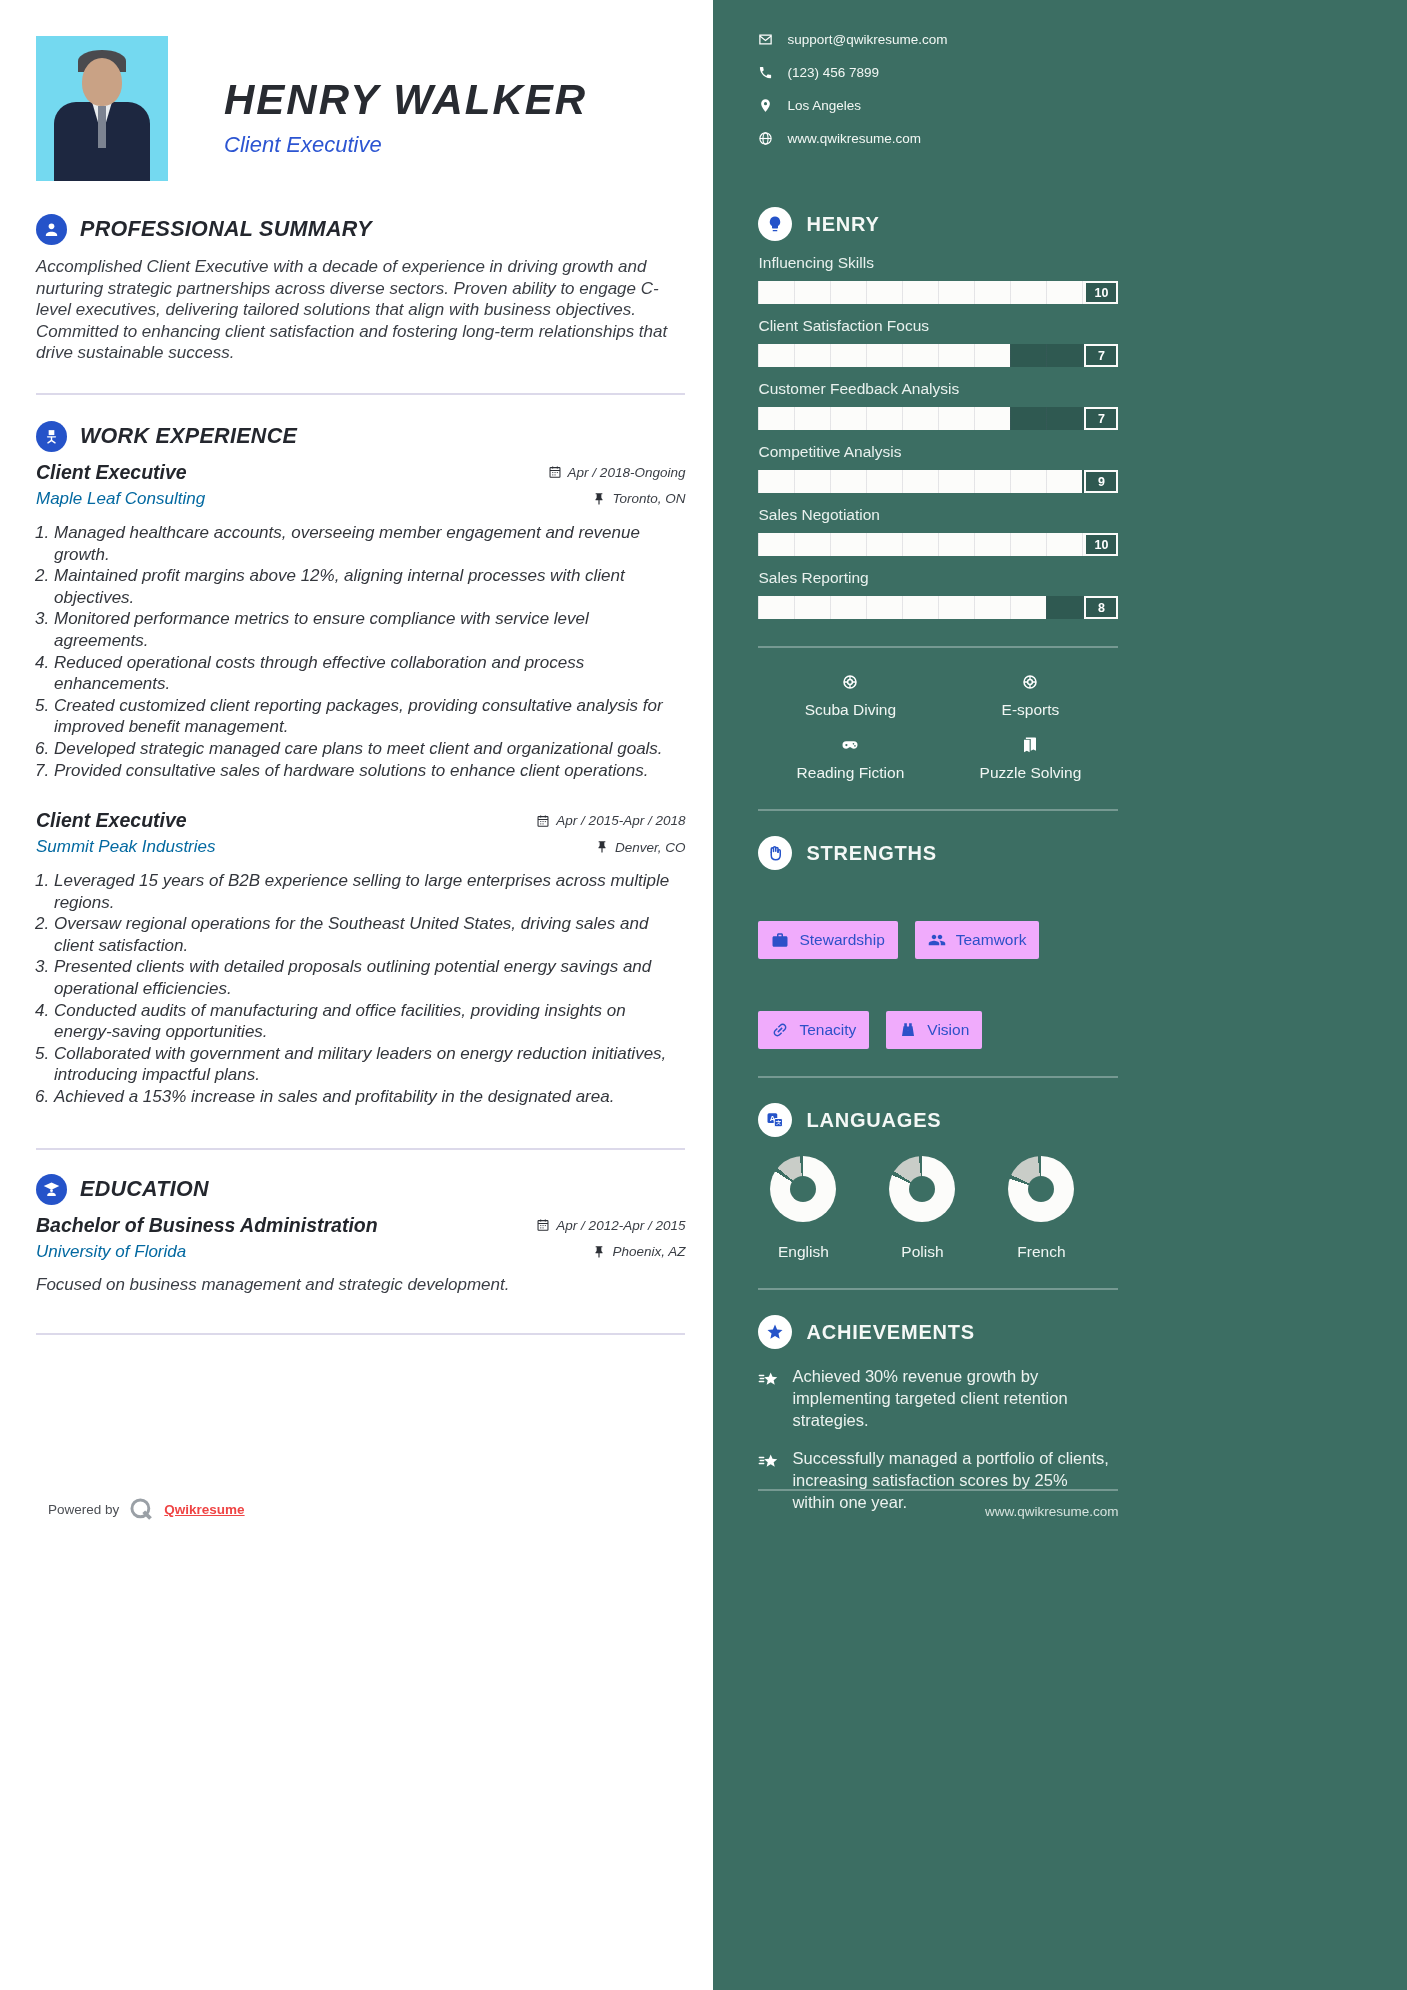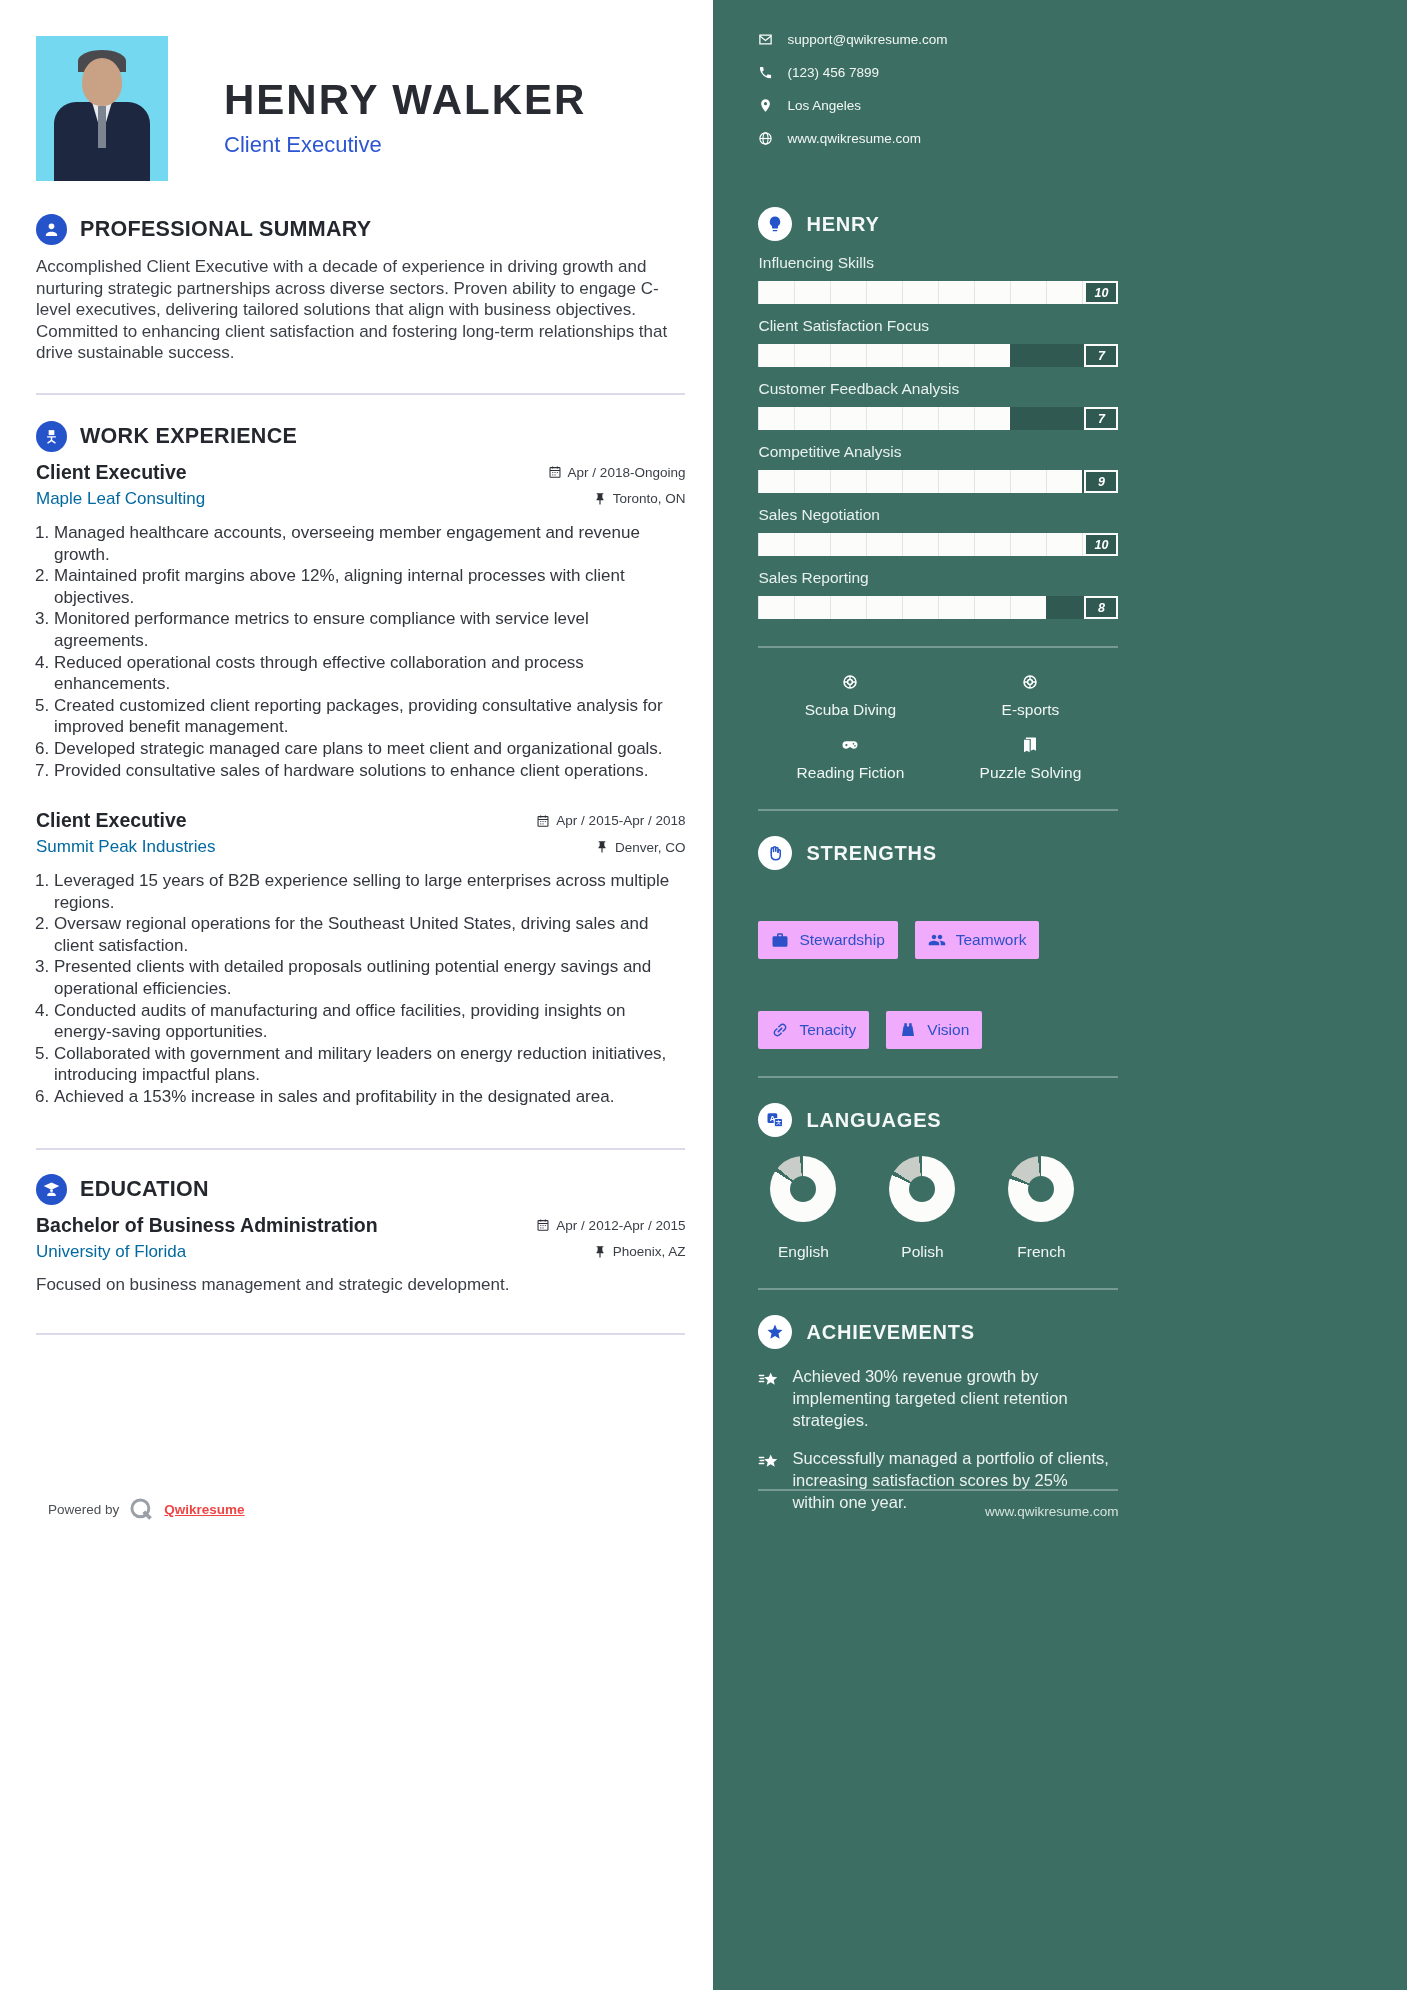"HENRY WALKER" .left { font-style: none -> italic }
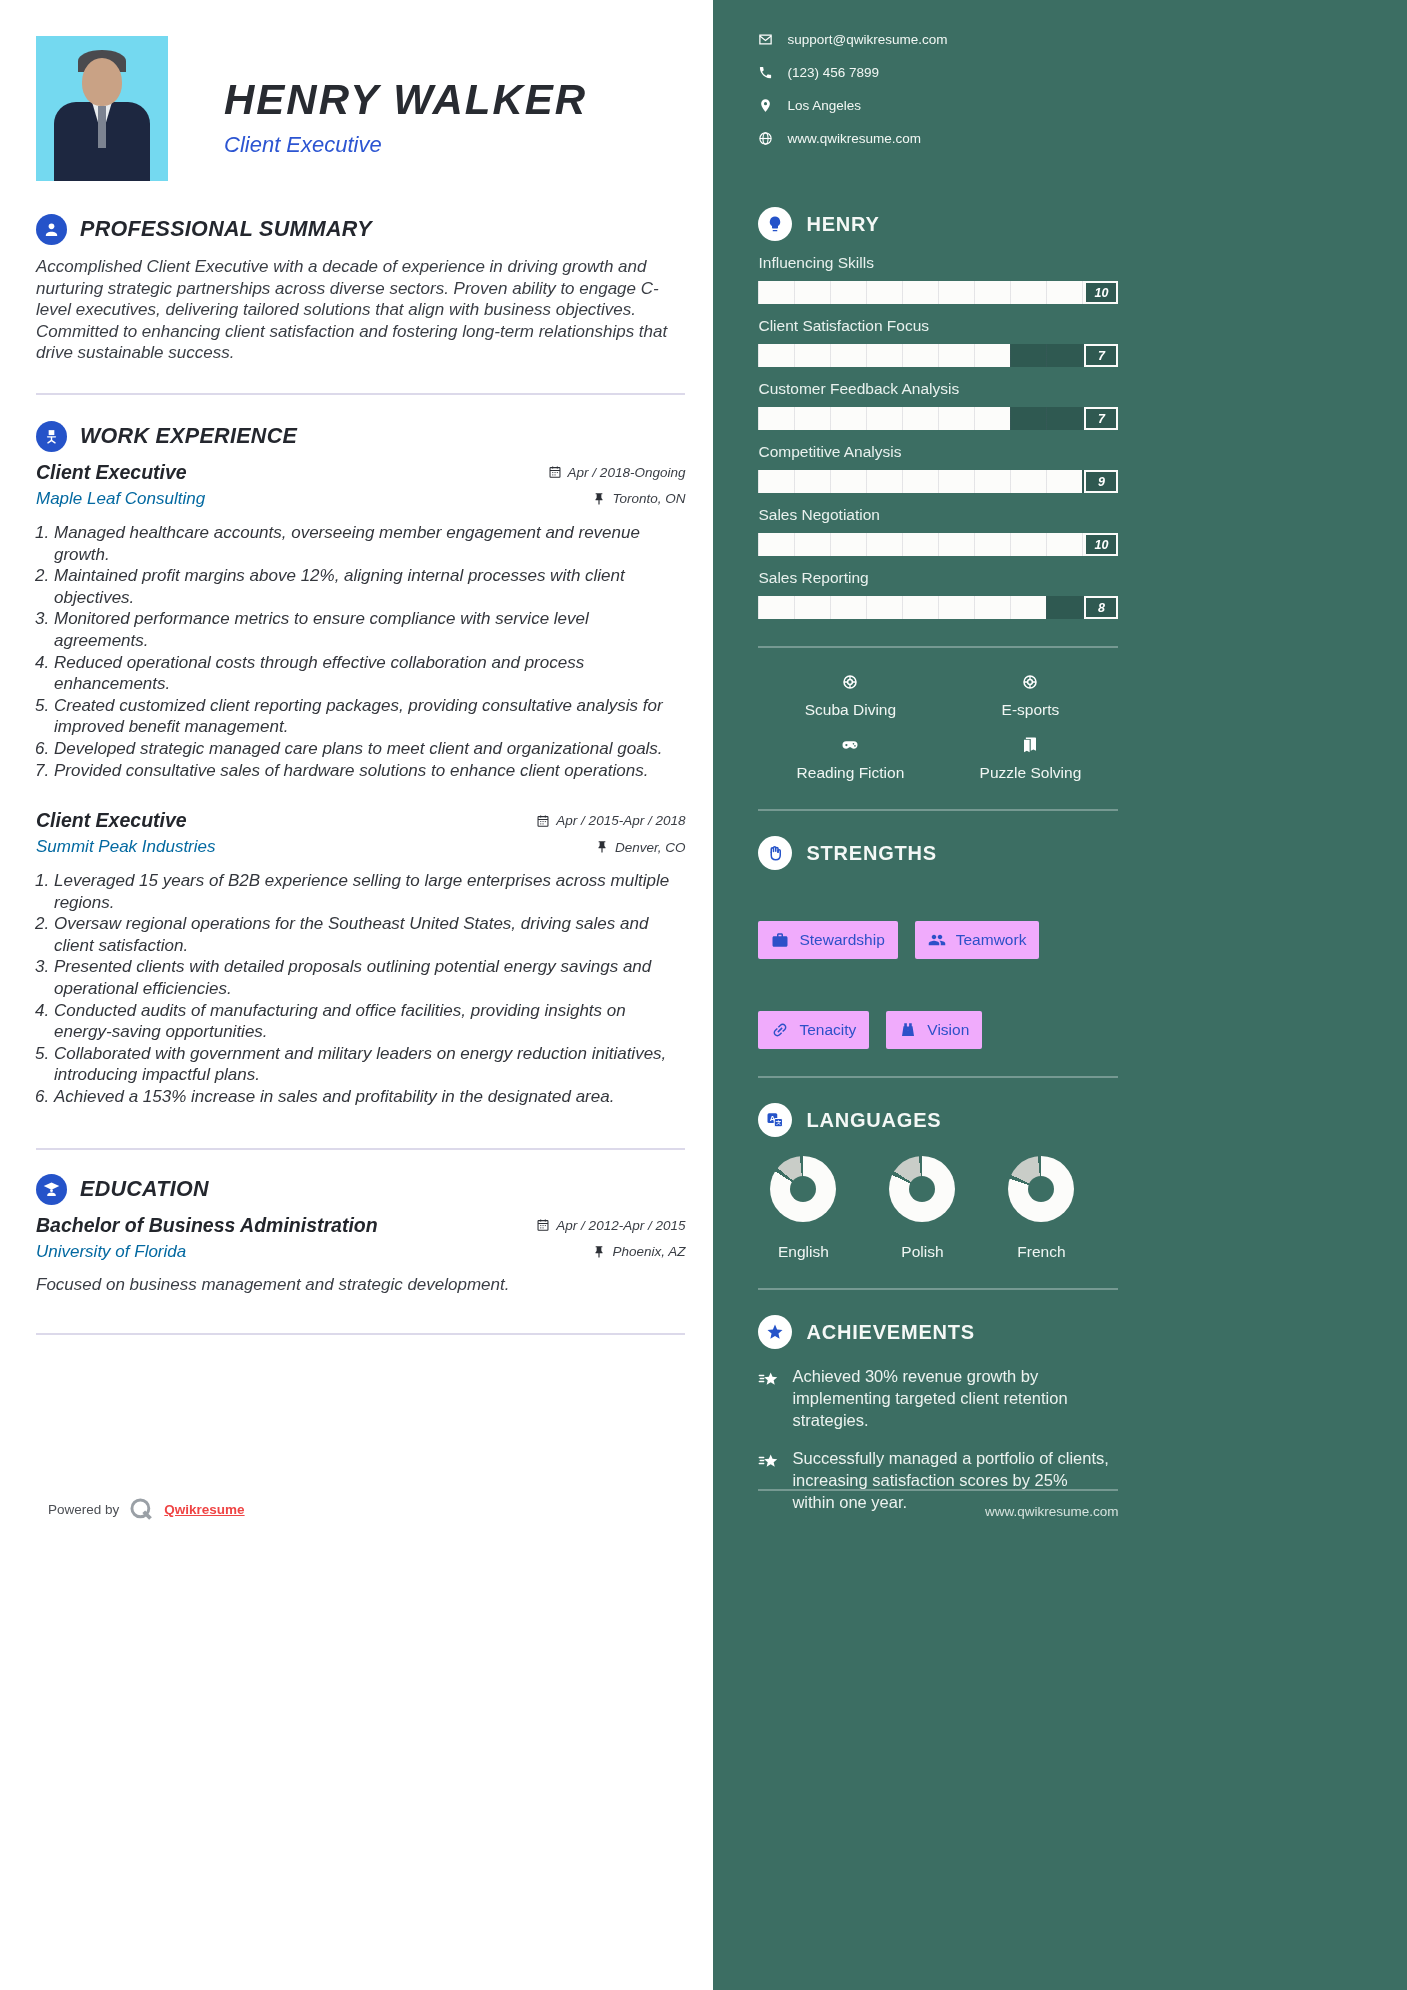"10" .bar-badge { font-style: italic -> none }
